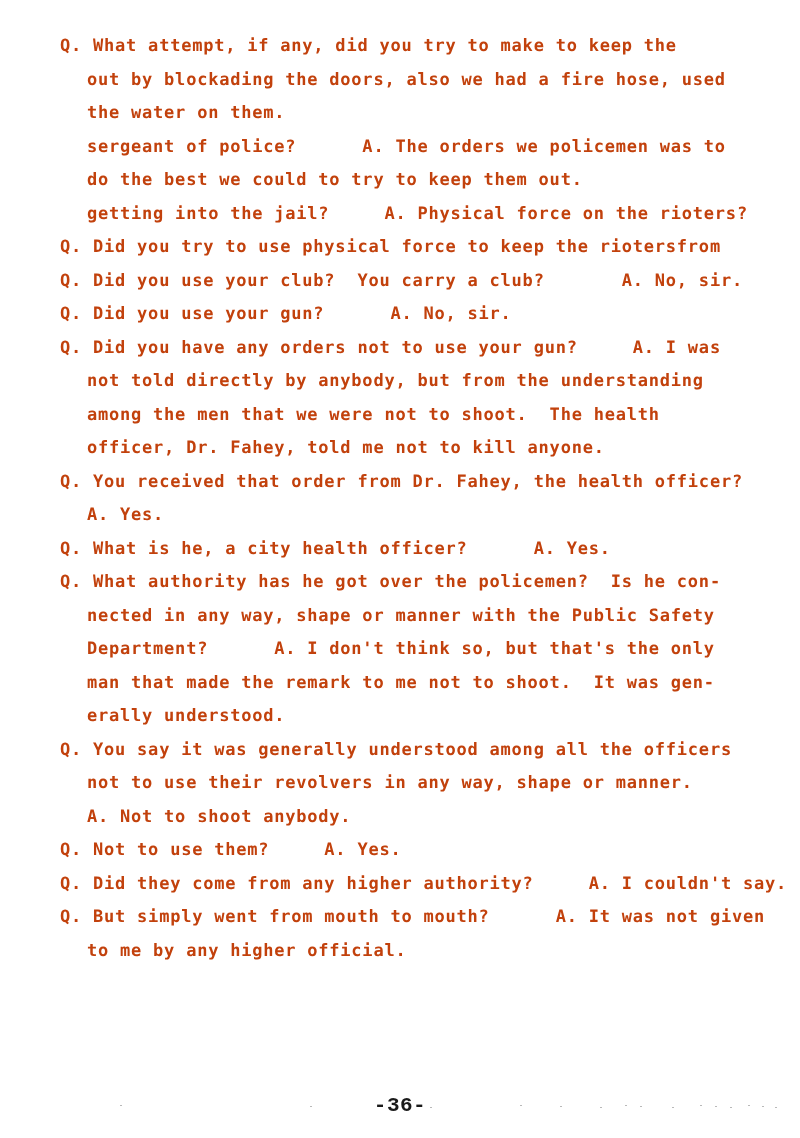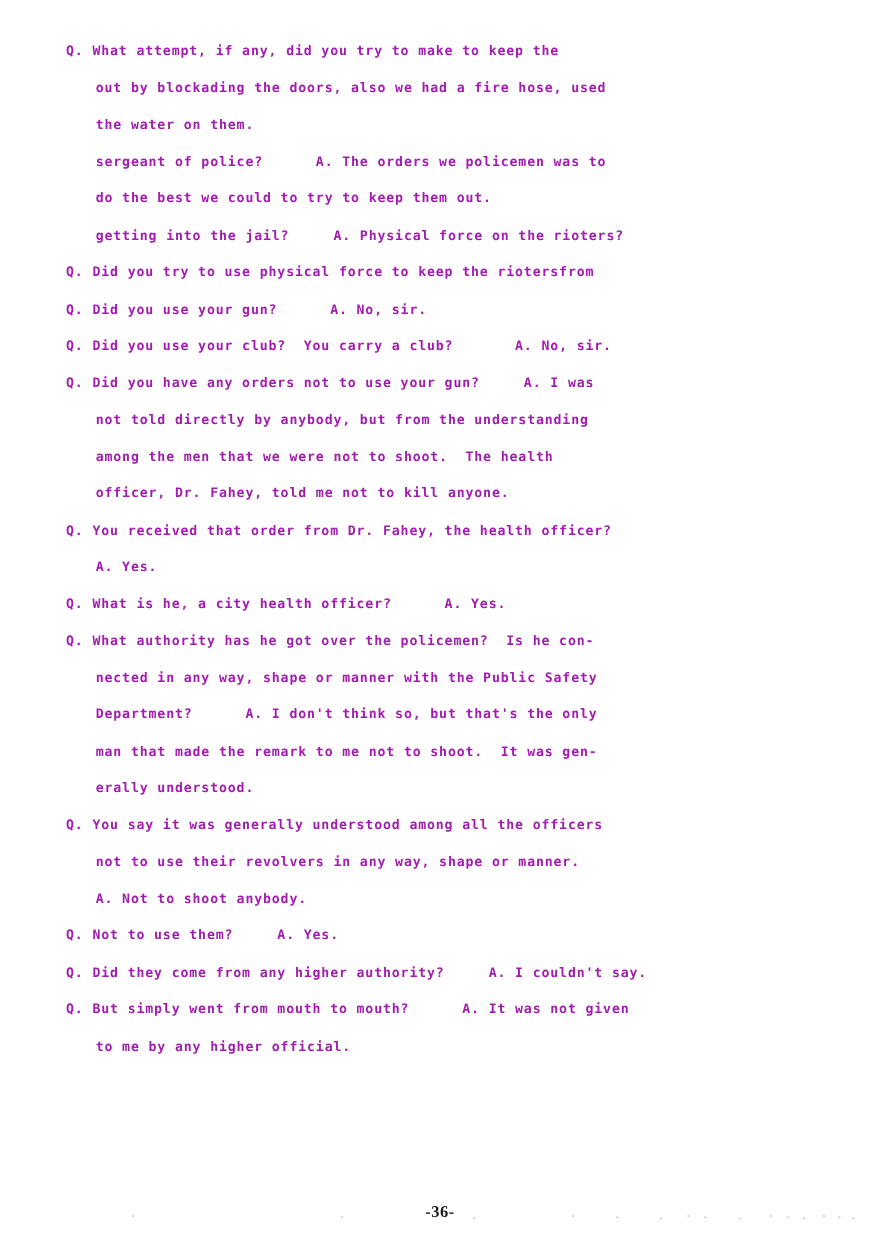"Q. What attempt, if any," .line { color: #a21caf -> #c2410c; font-size: 12px -> 17px }
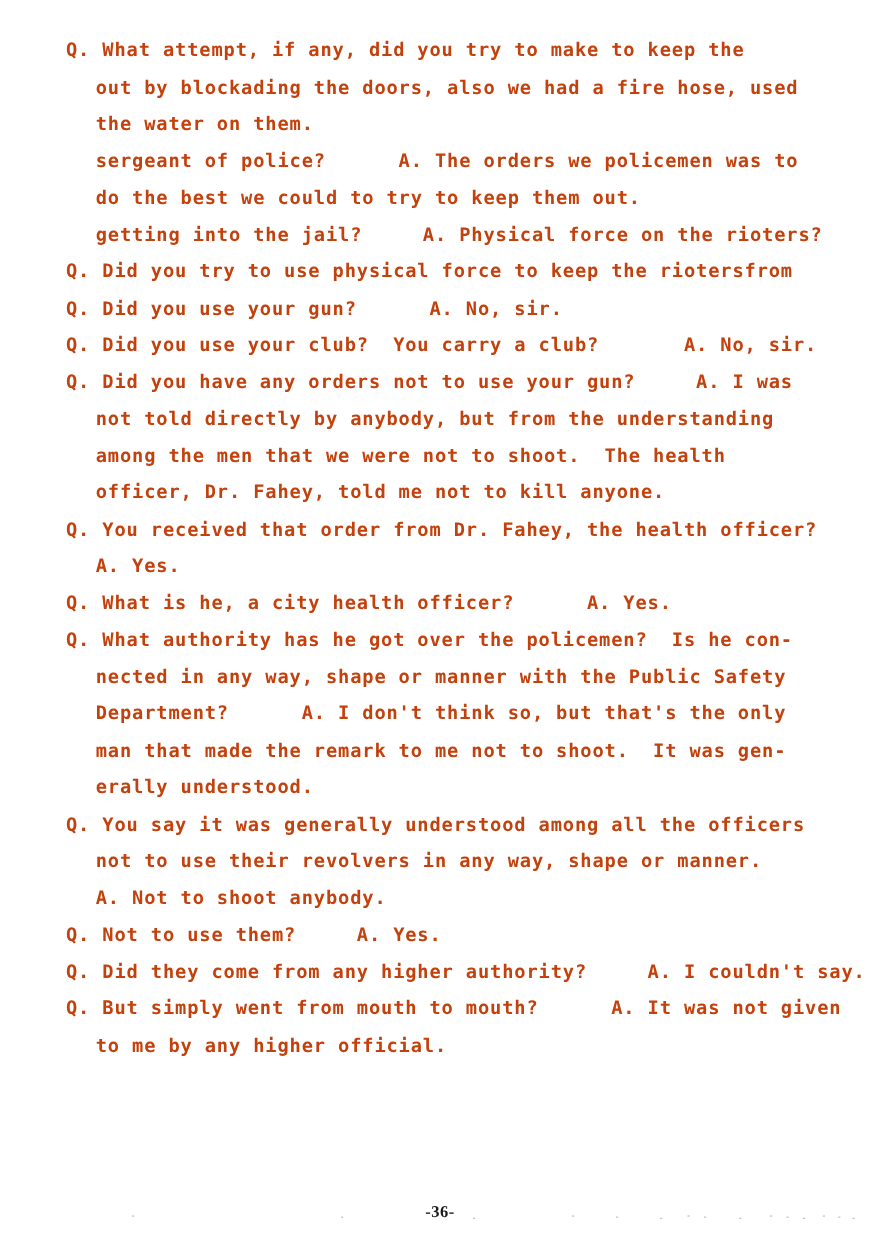"Q. Did you use your" div.line { order: before "Q. Did you use your club?" -> after "Q. Did you use your club?" }
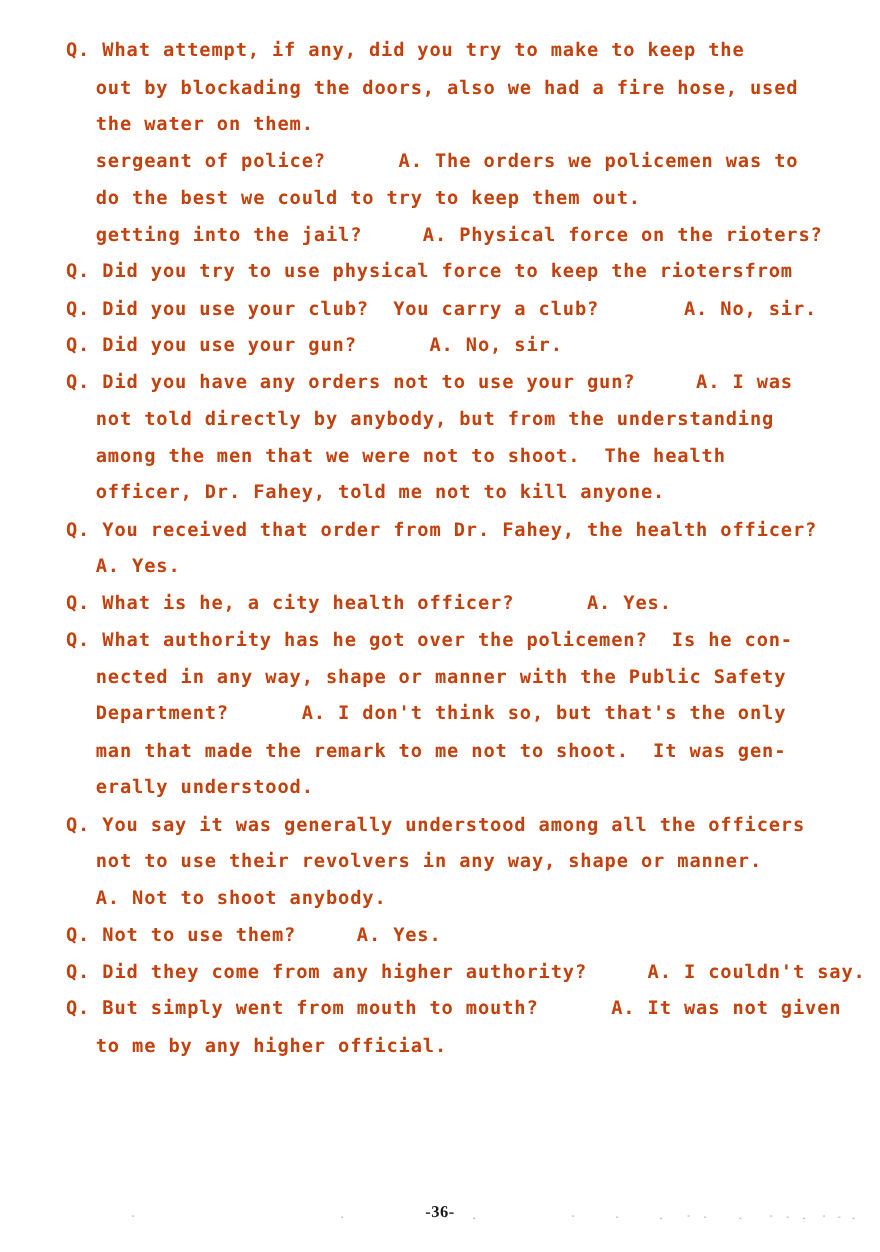"-36-" #page-number { font-family: Liberation Serif, serif -> Liberation Mono, monospace; font-size: 15px -> 21px }
